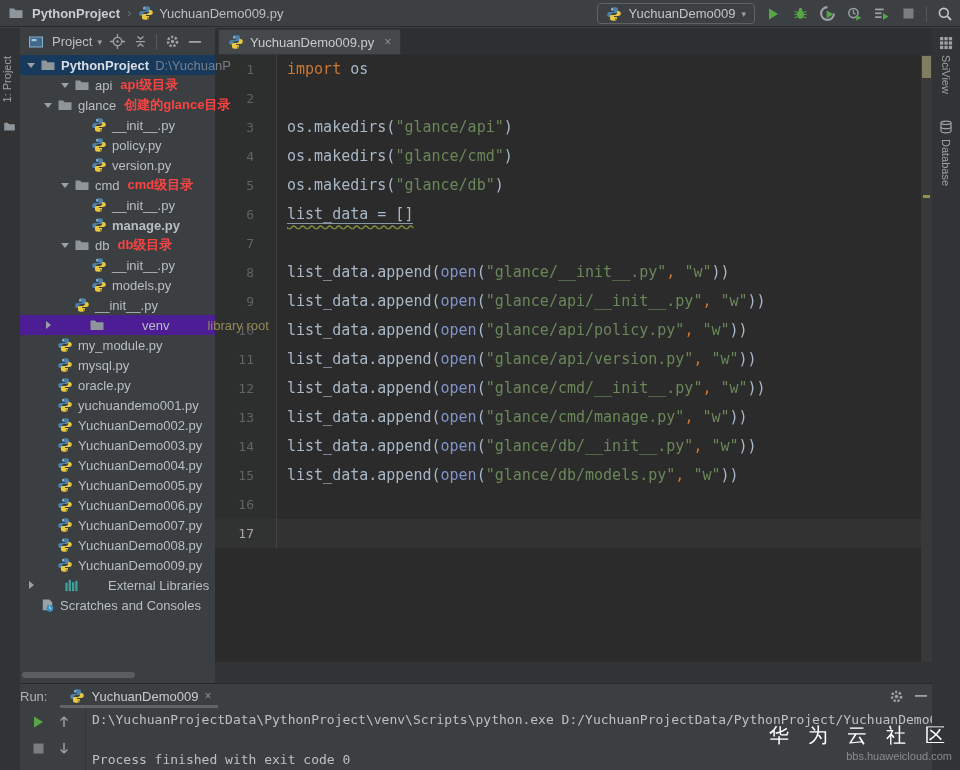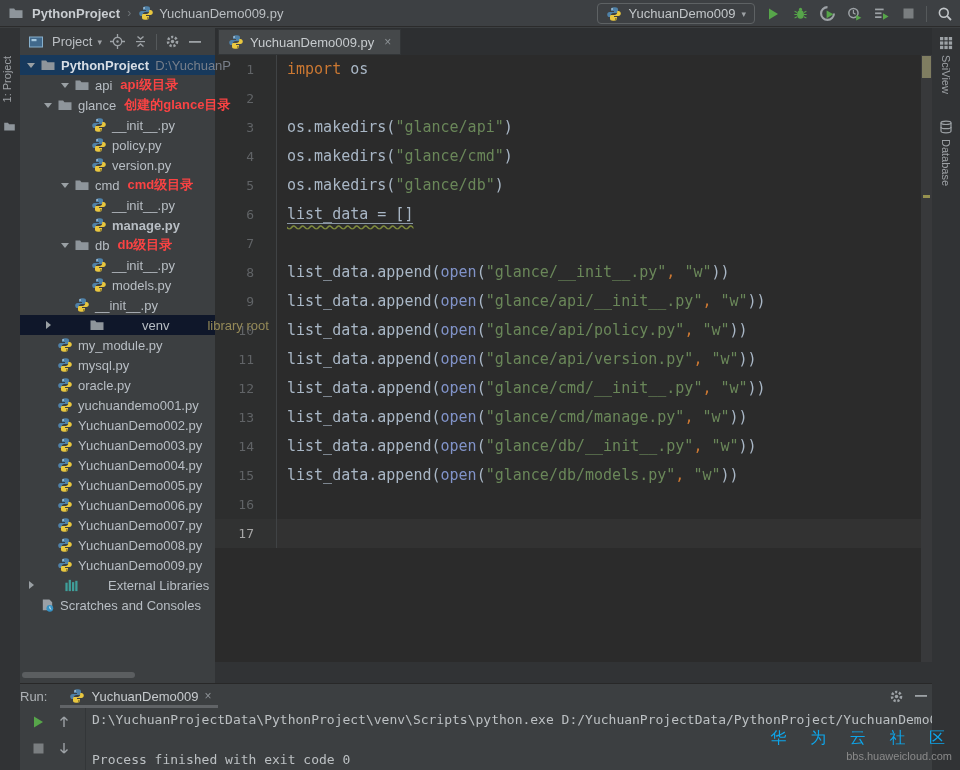"venv" .trow.hl { background: #0f172a -> #4c1d95 }
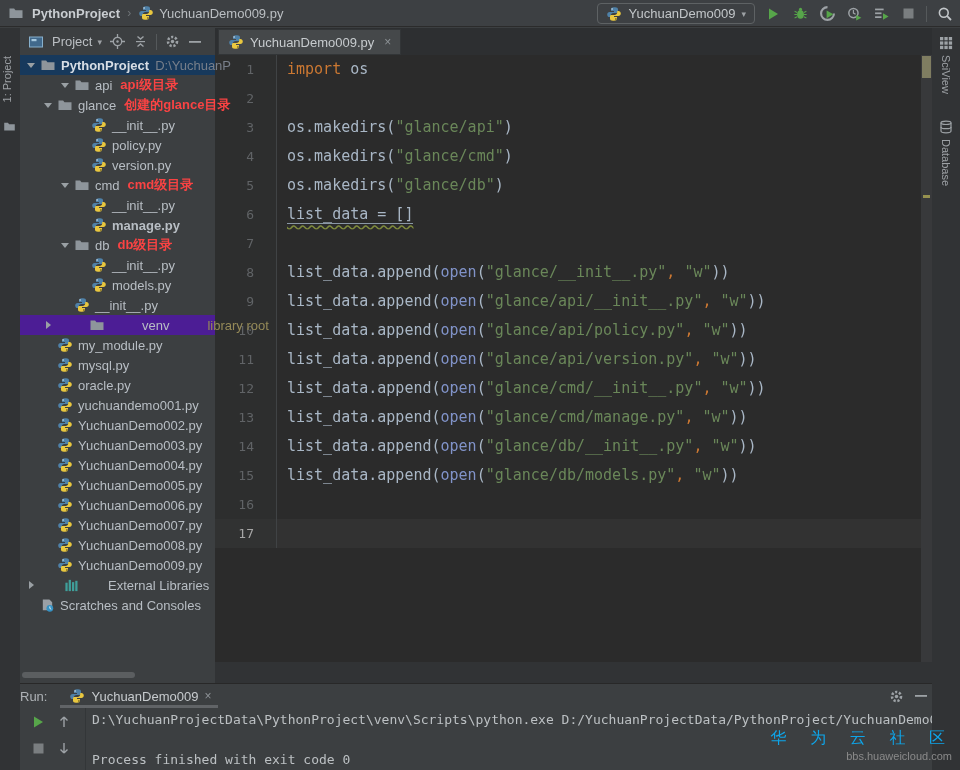"华 为 云 社 区" .wm1 { color: #0ea5e9 -> #ffffff; font-family: Liberation Mono, monospace -> Liberation Serif, serif; font-size: 16px -> 20px }
